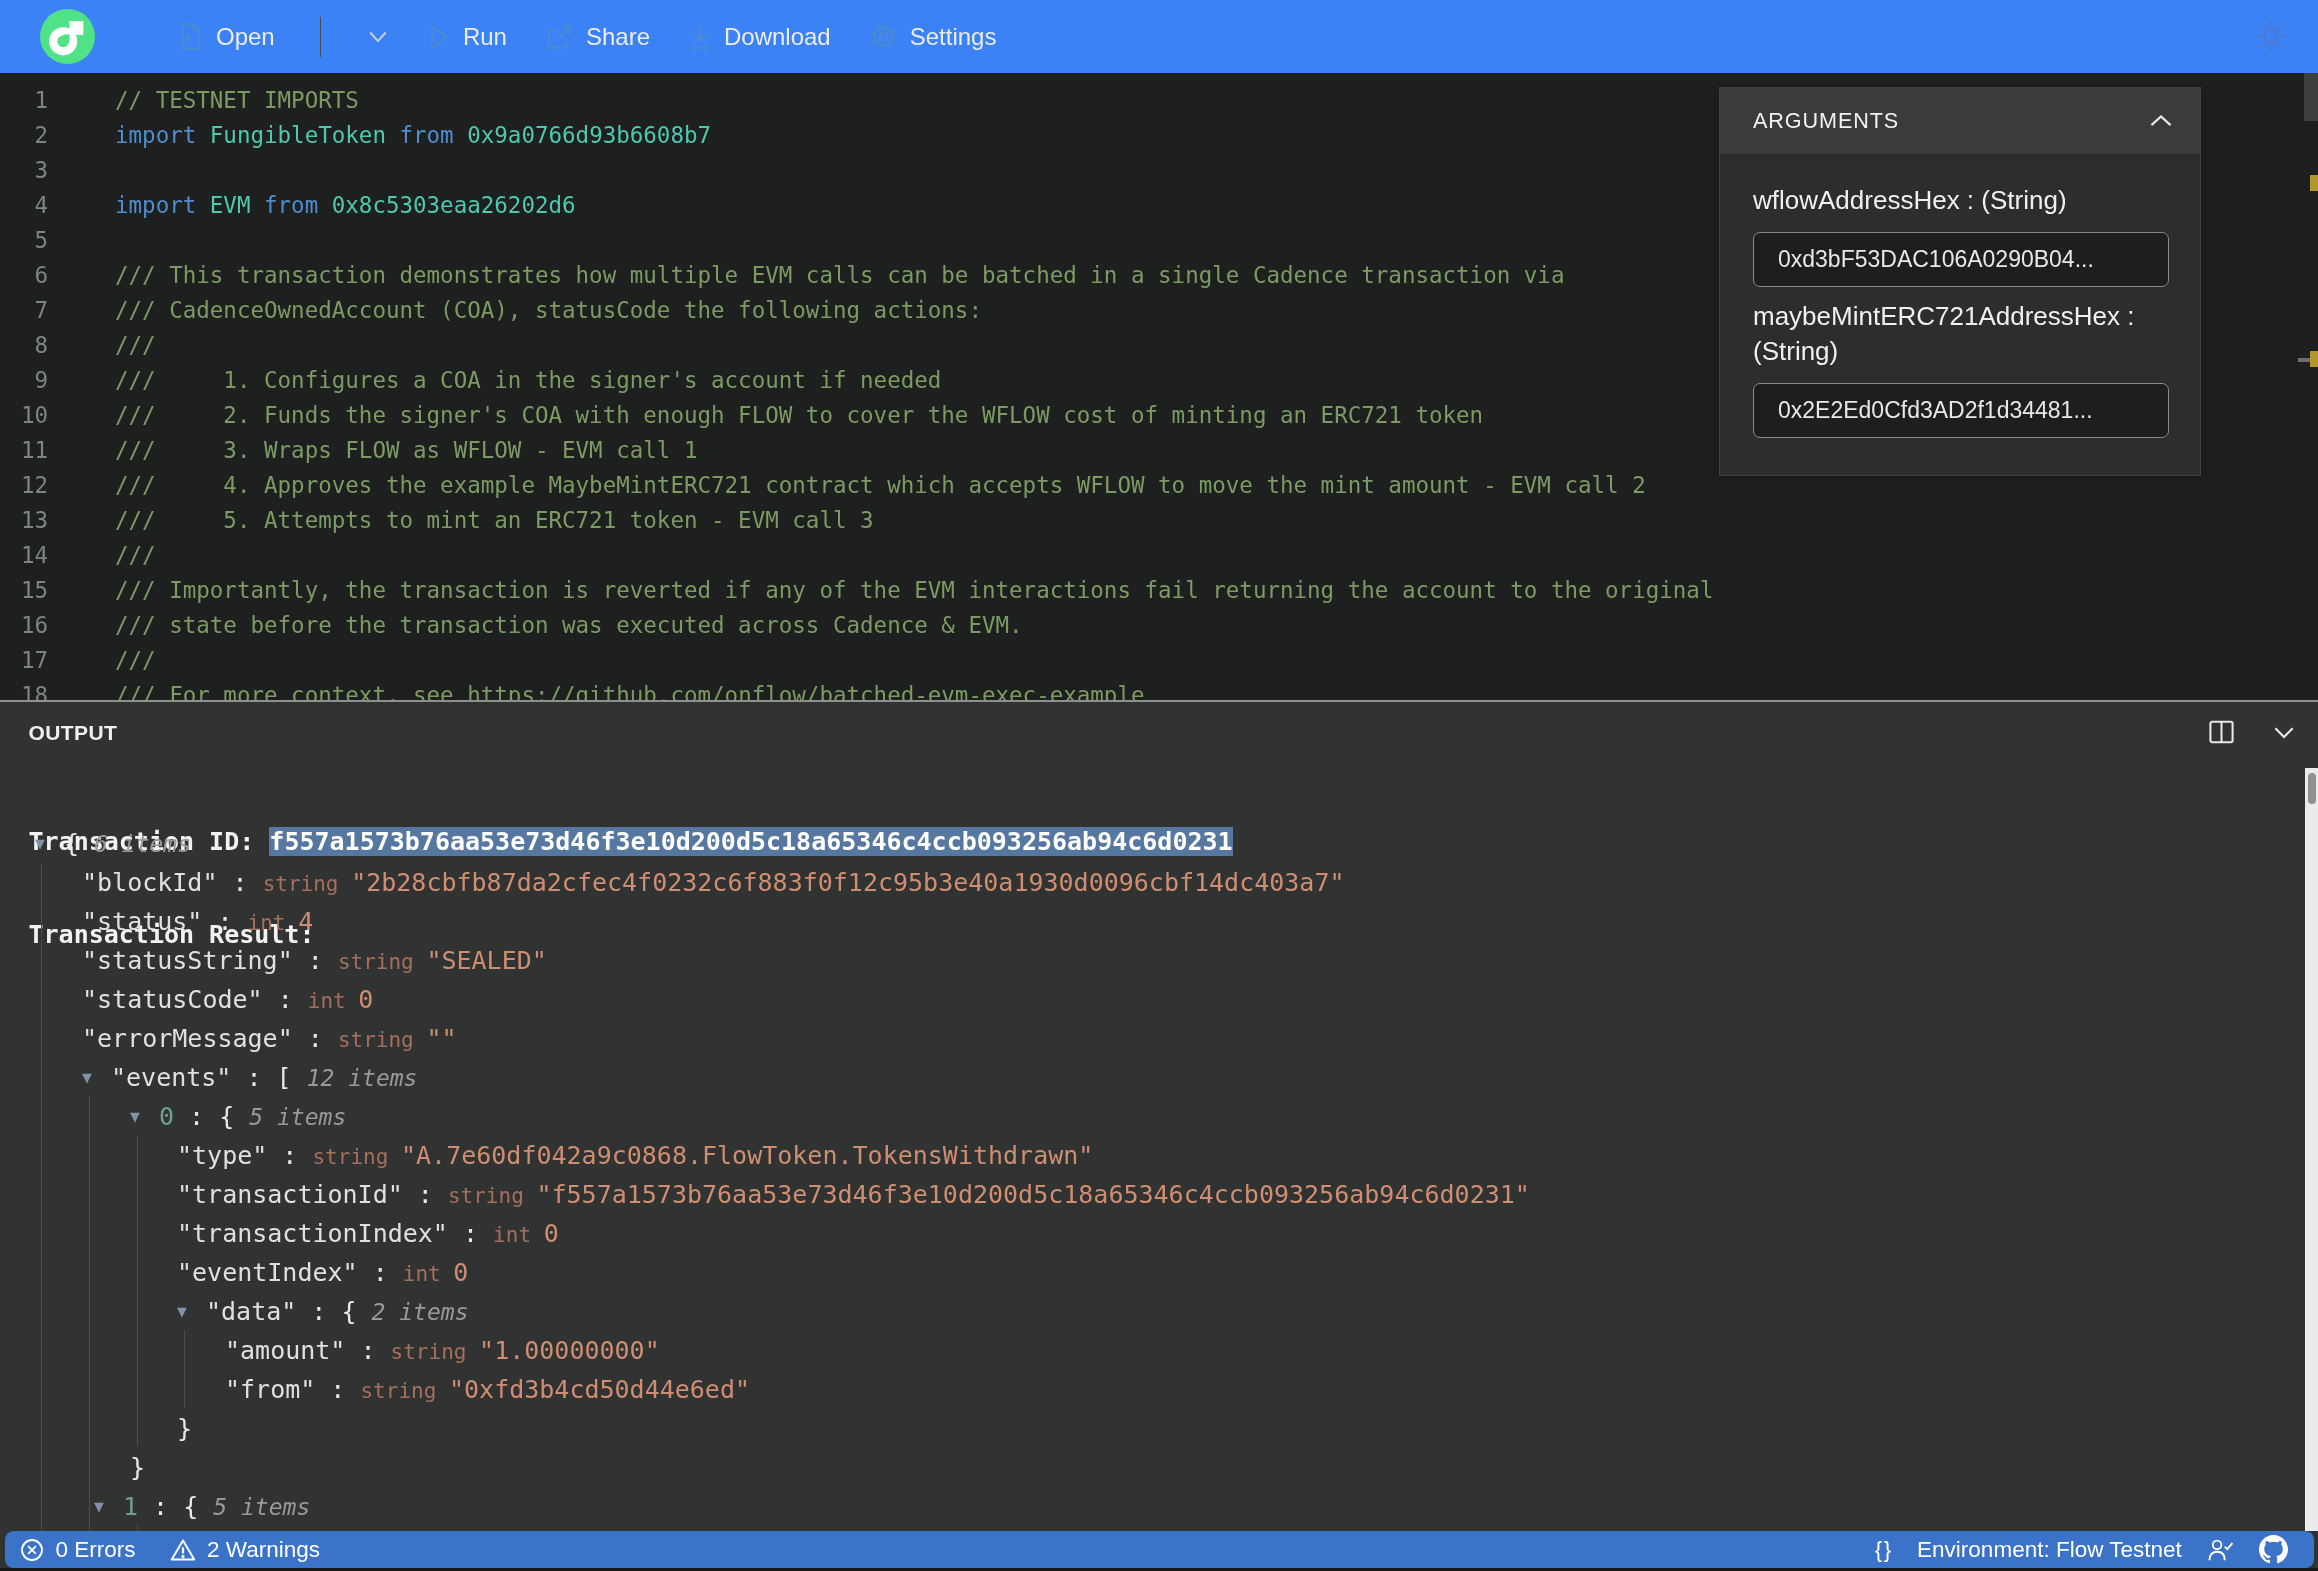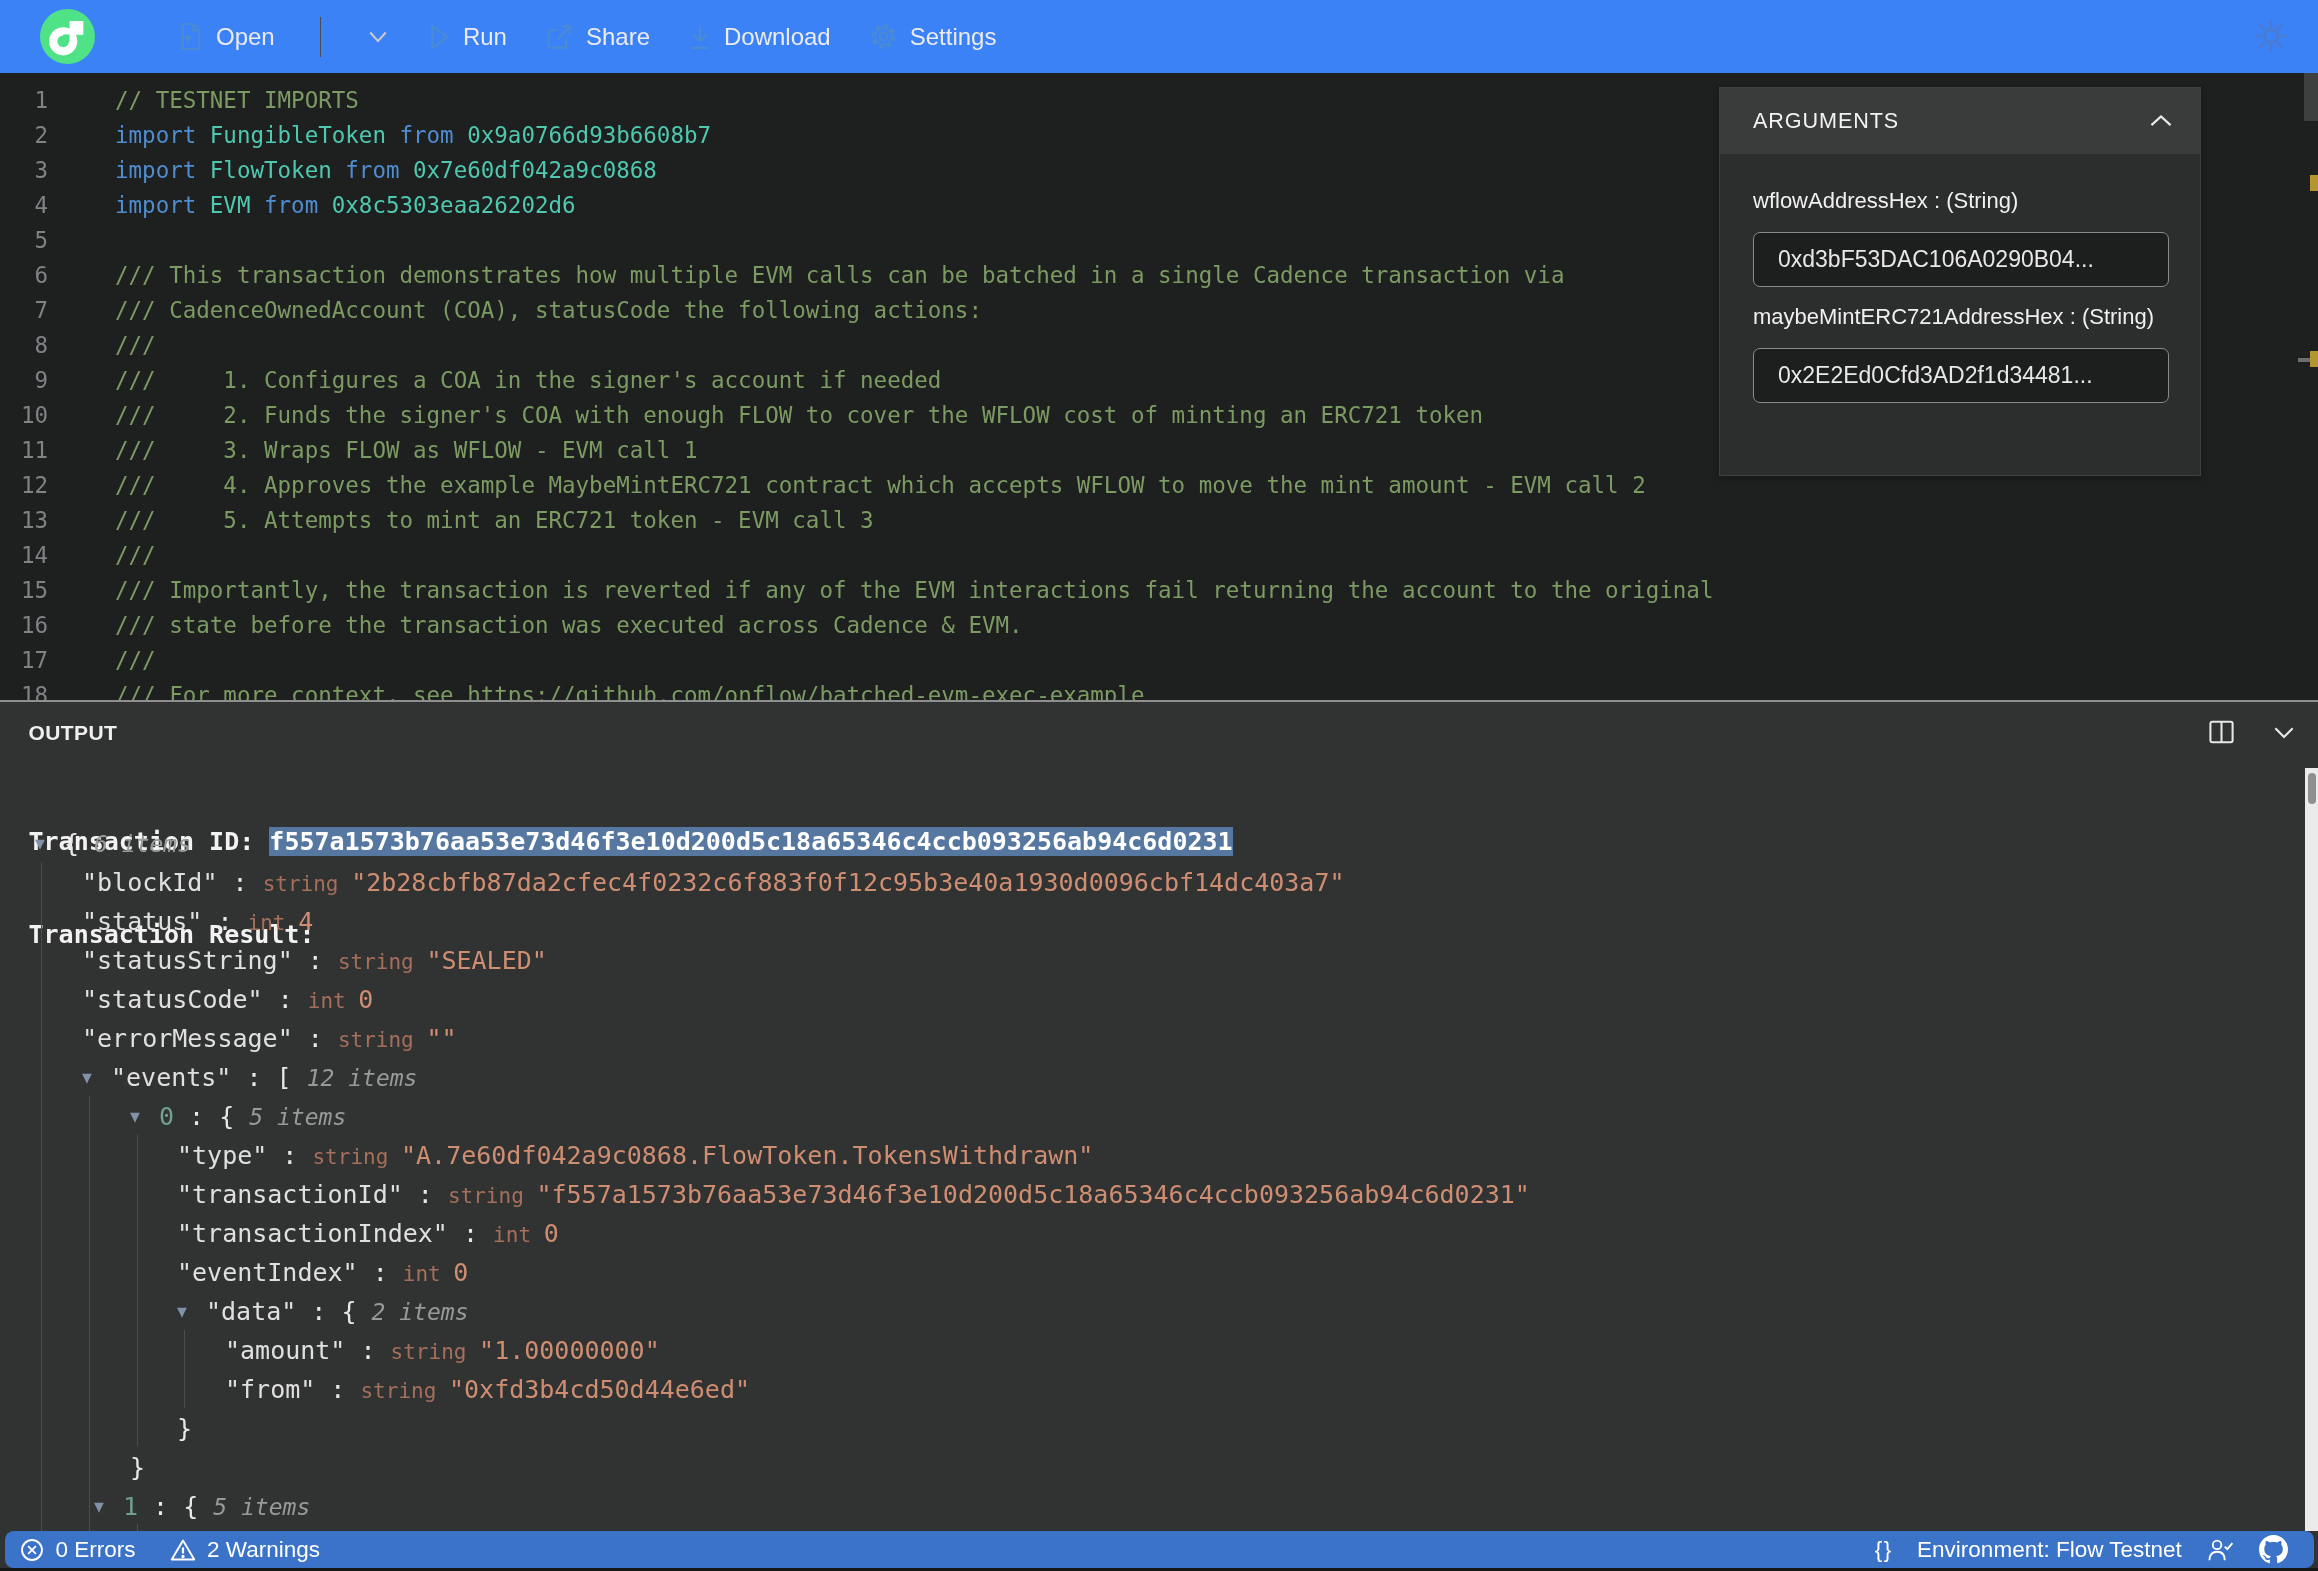"import FlowToken from 0x7e60df042a9c0868" span.ct { html: <span><span>import </span><span>FlowToken </span><span>from </span><span>0x7e60df042a9c0868</span></span> -> none }
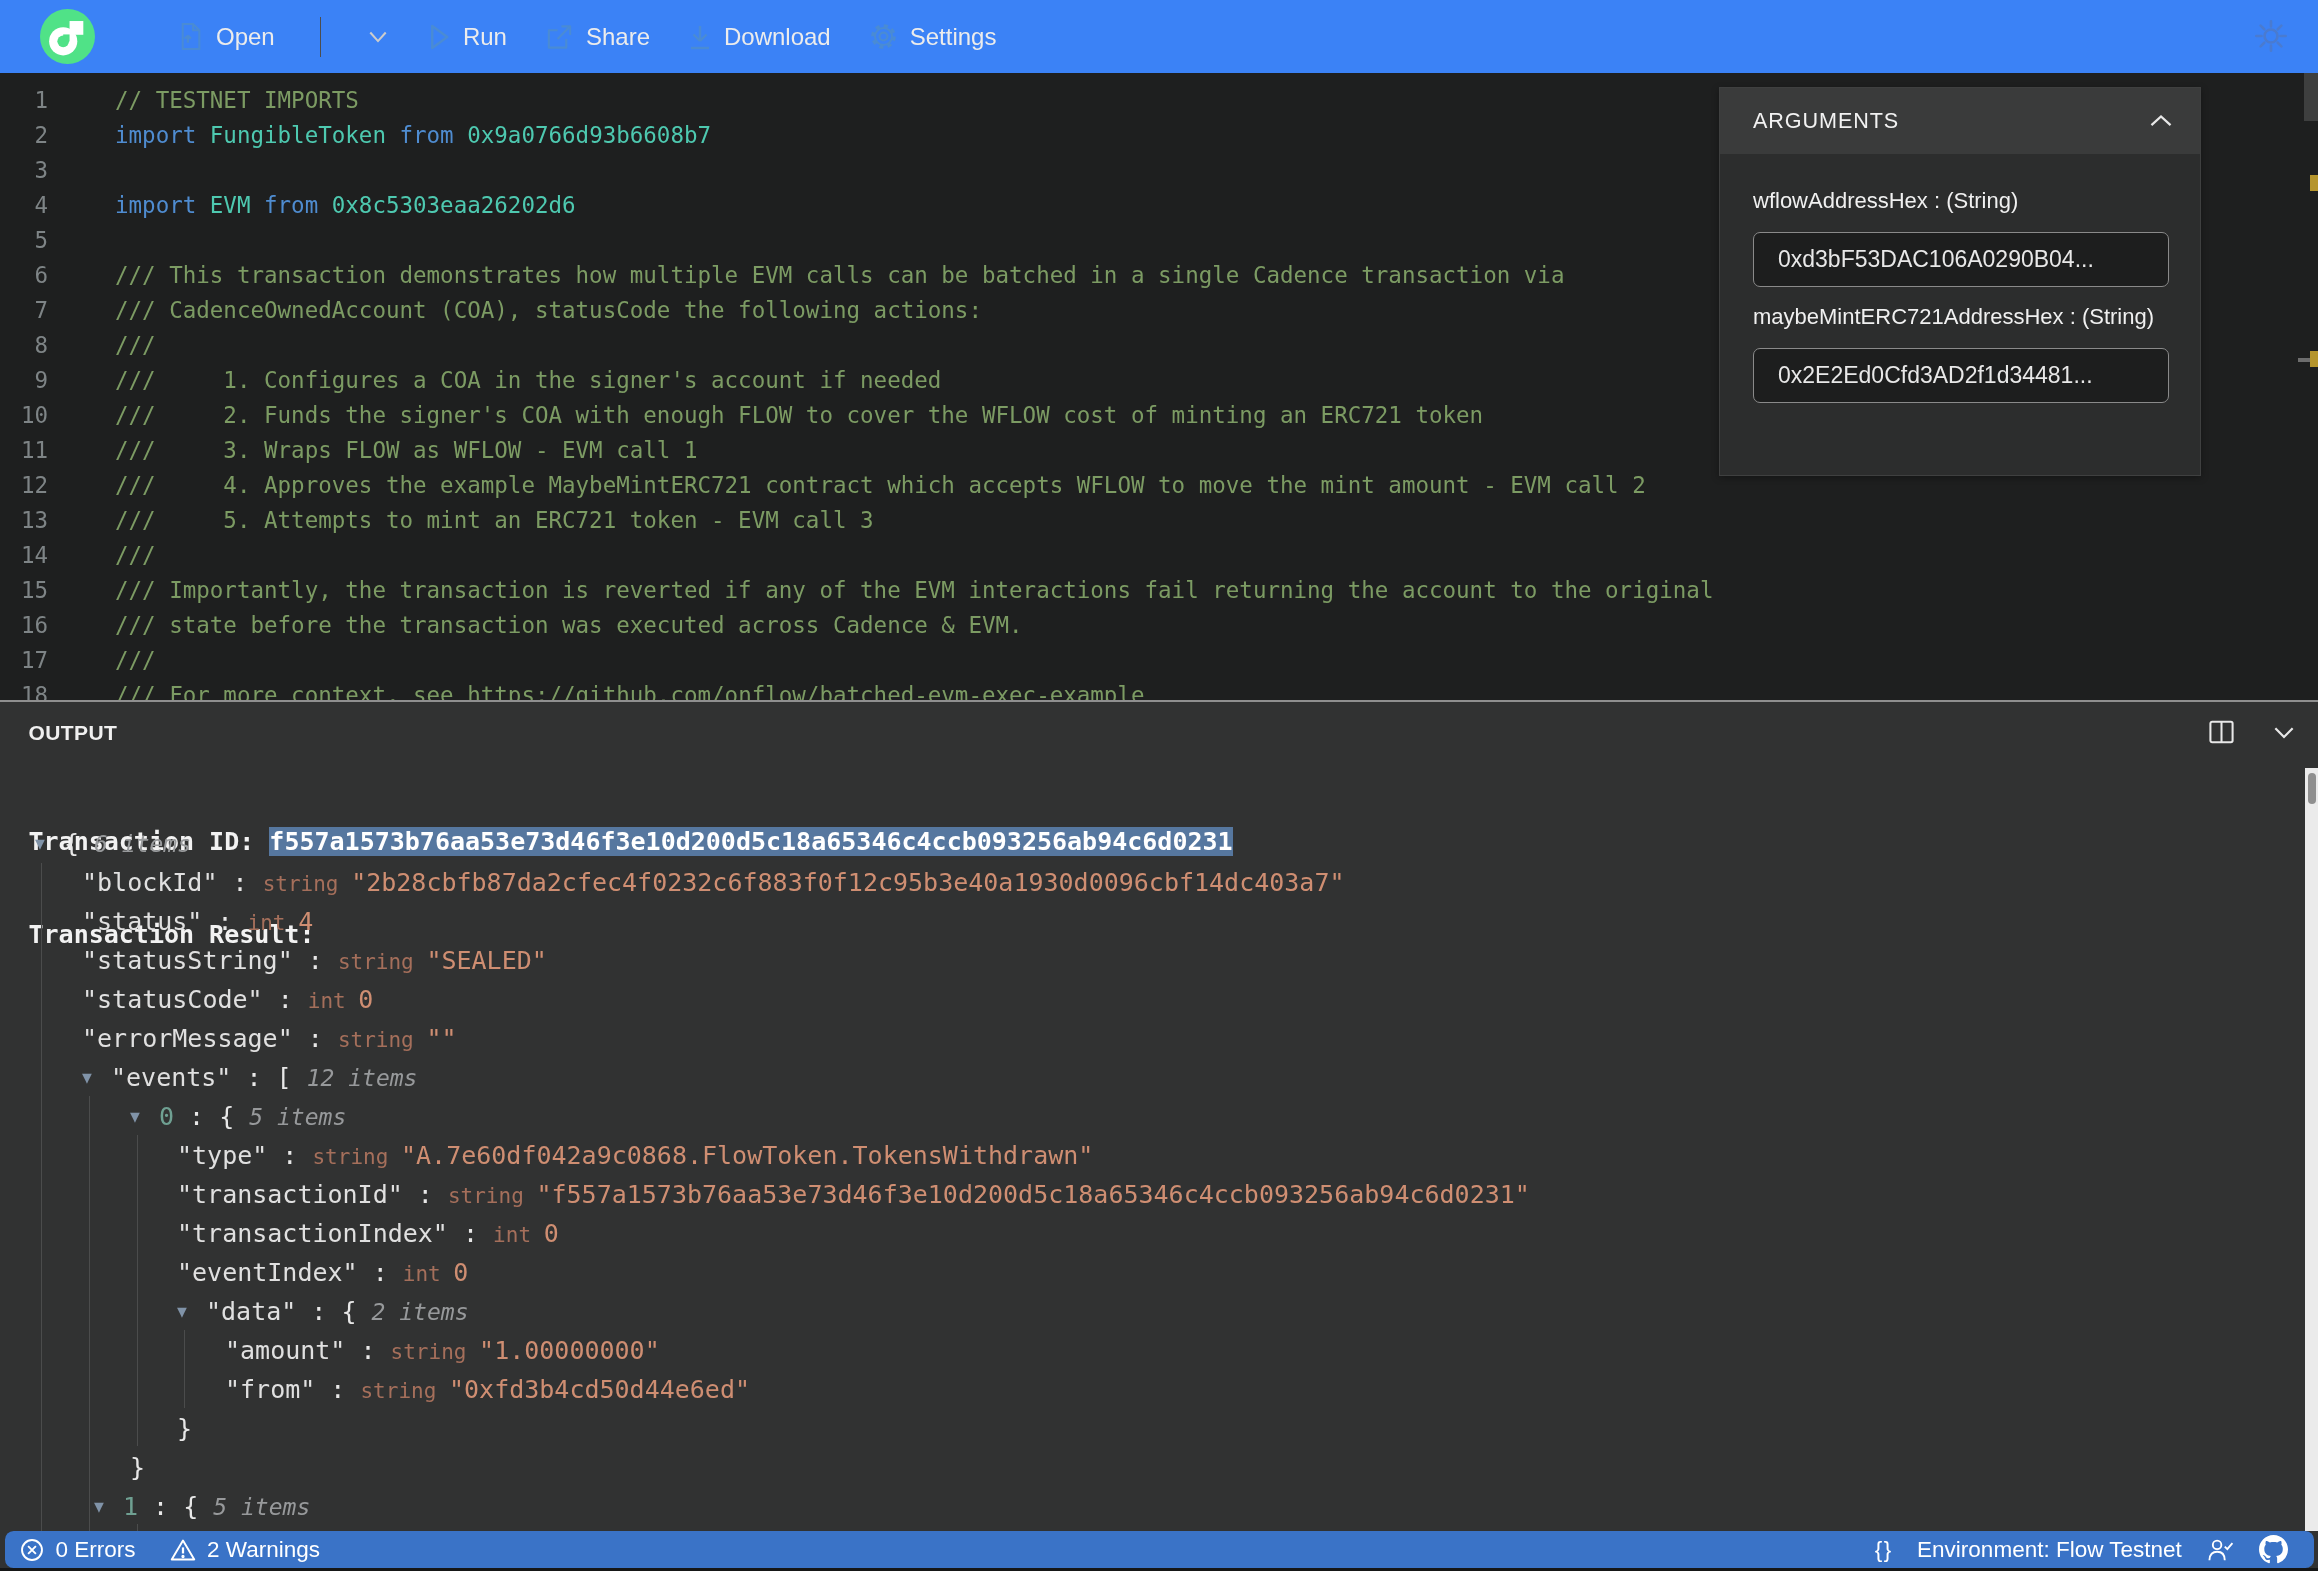"wflowAddressHex : (String)" .arg-label { font-size: 22px -> 26px }
